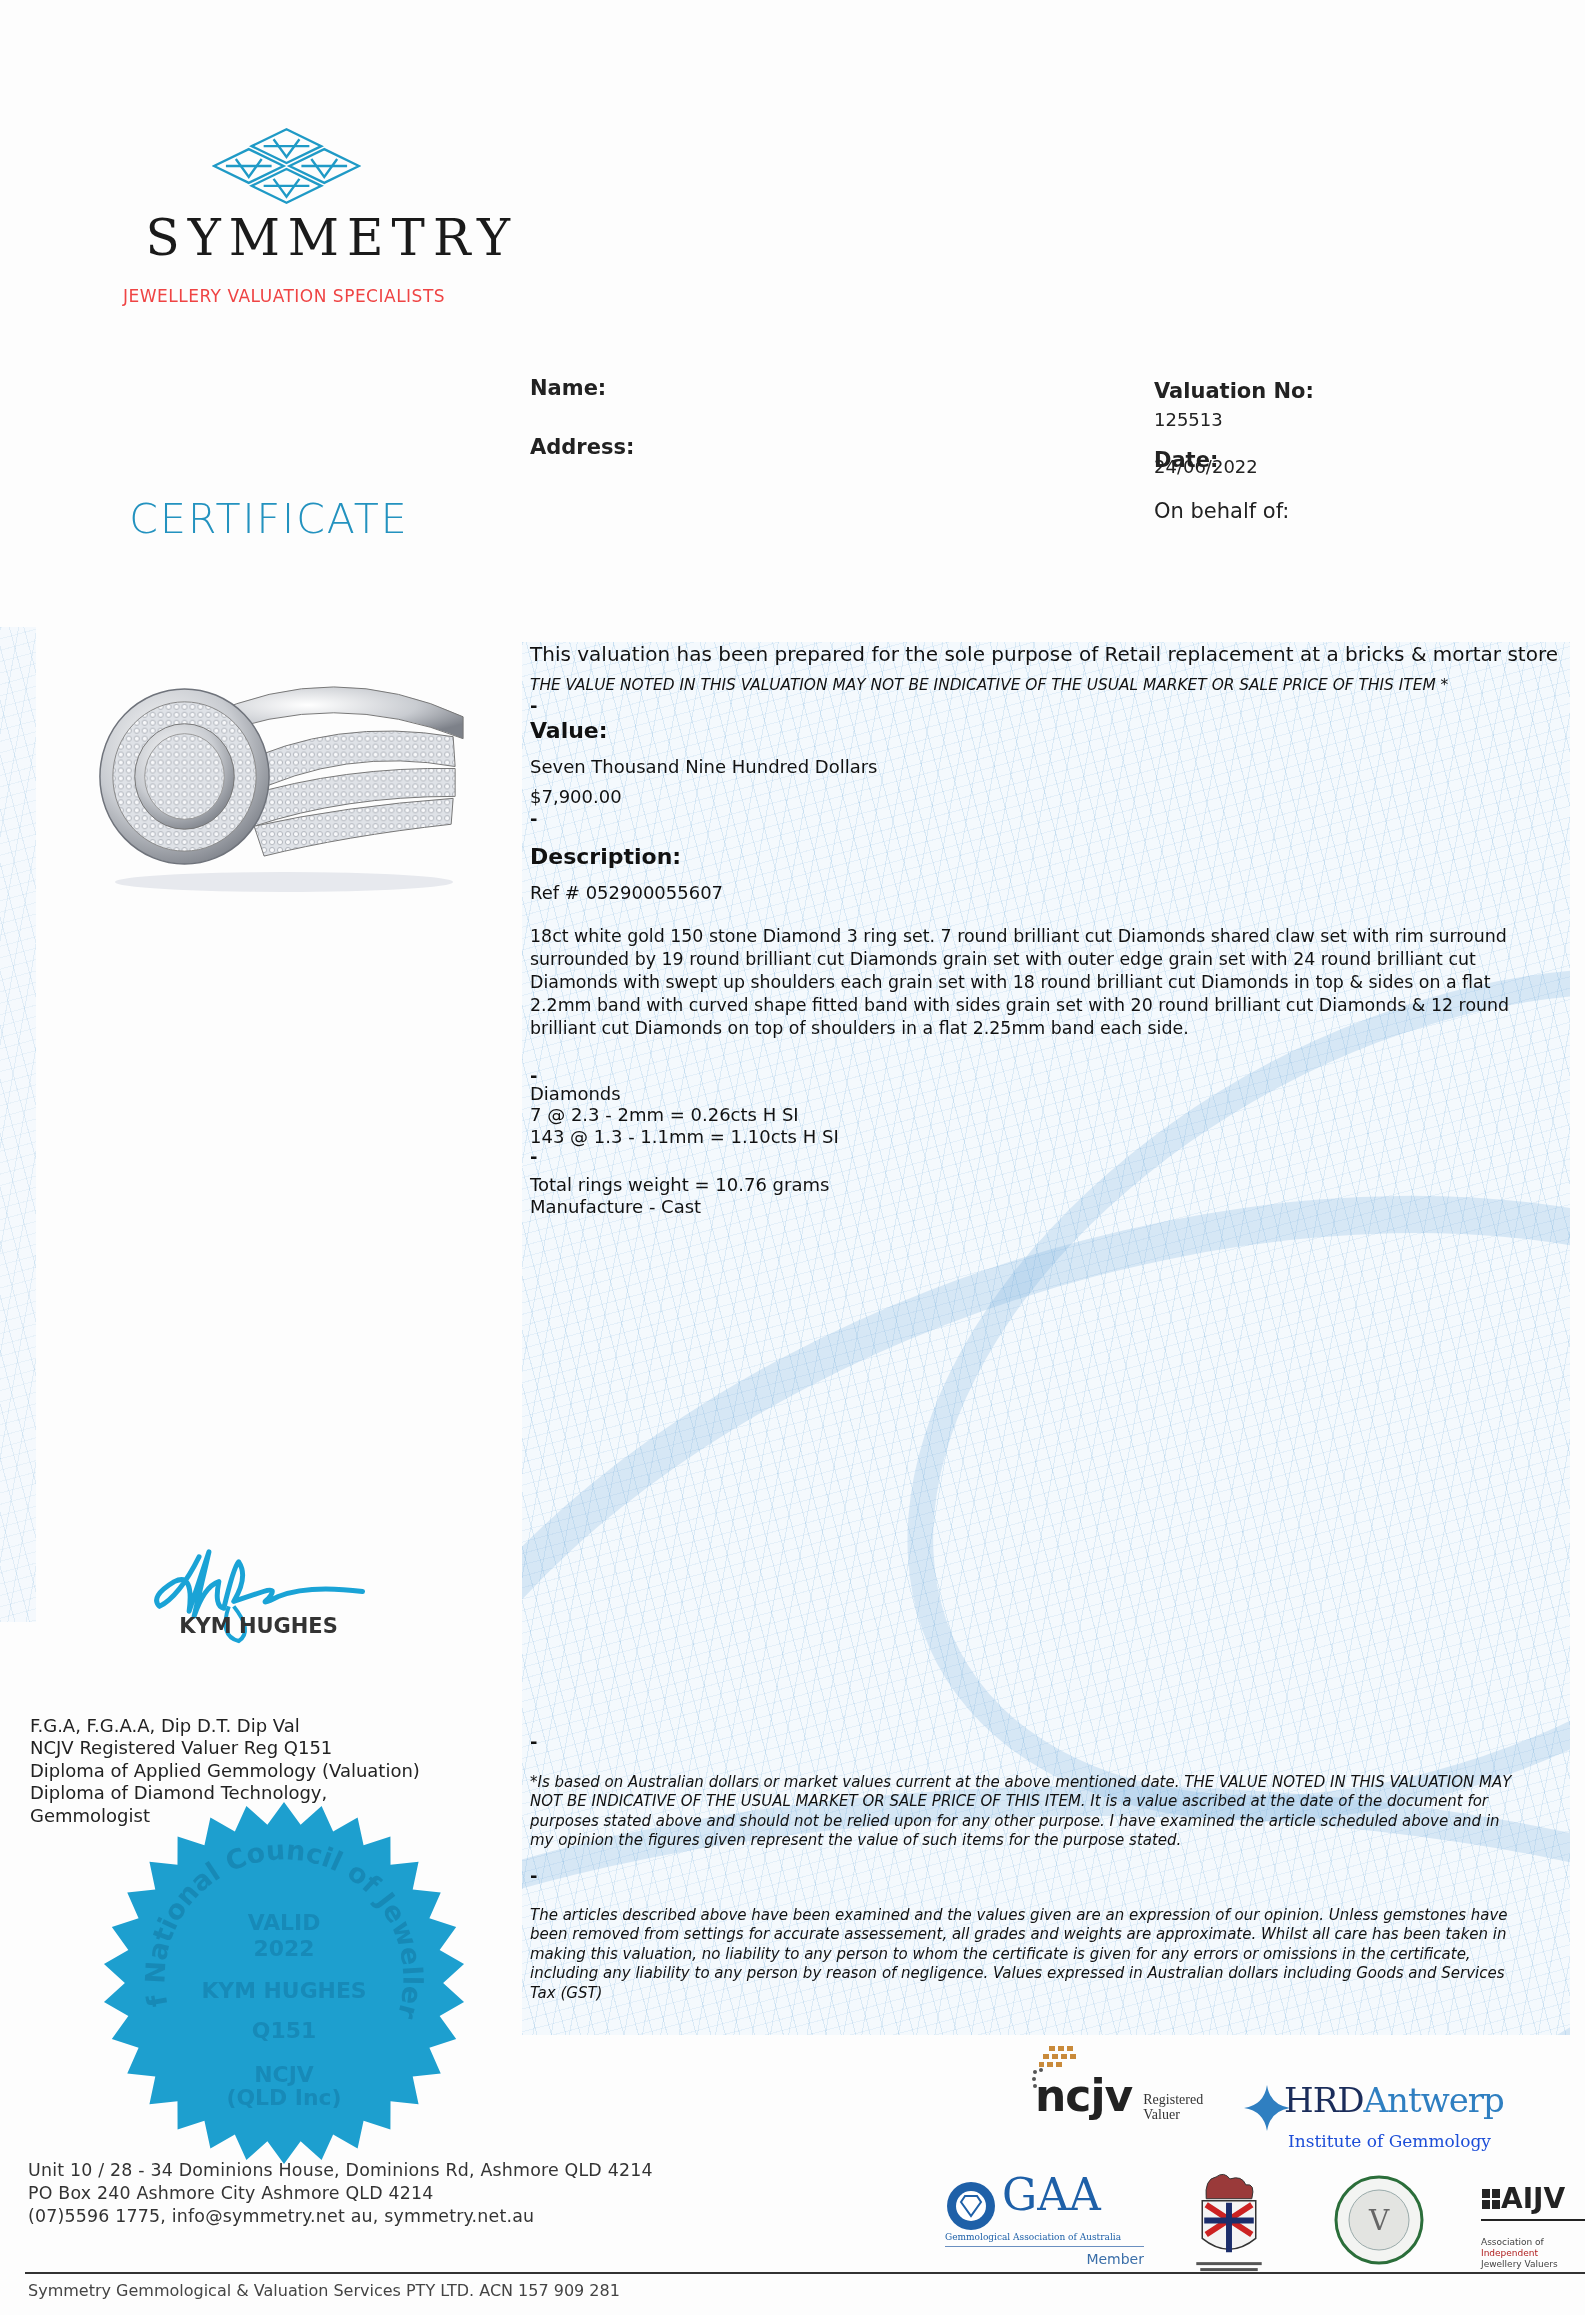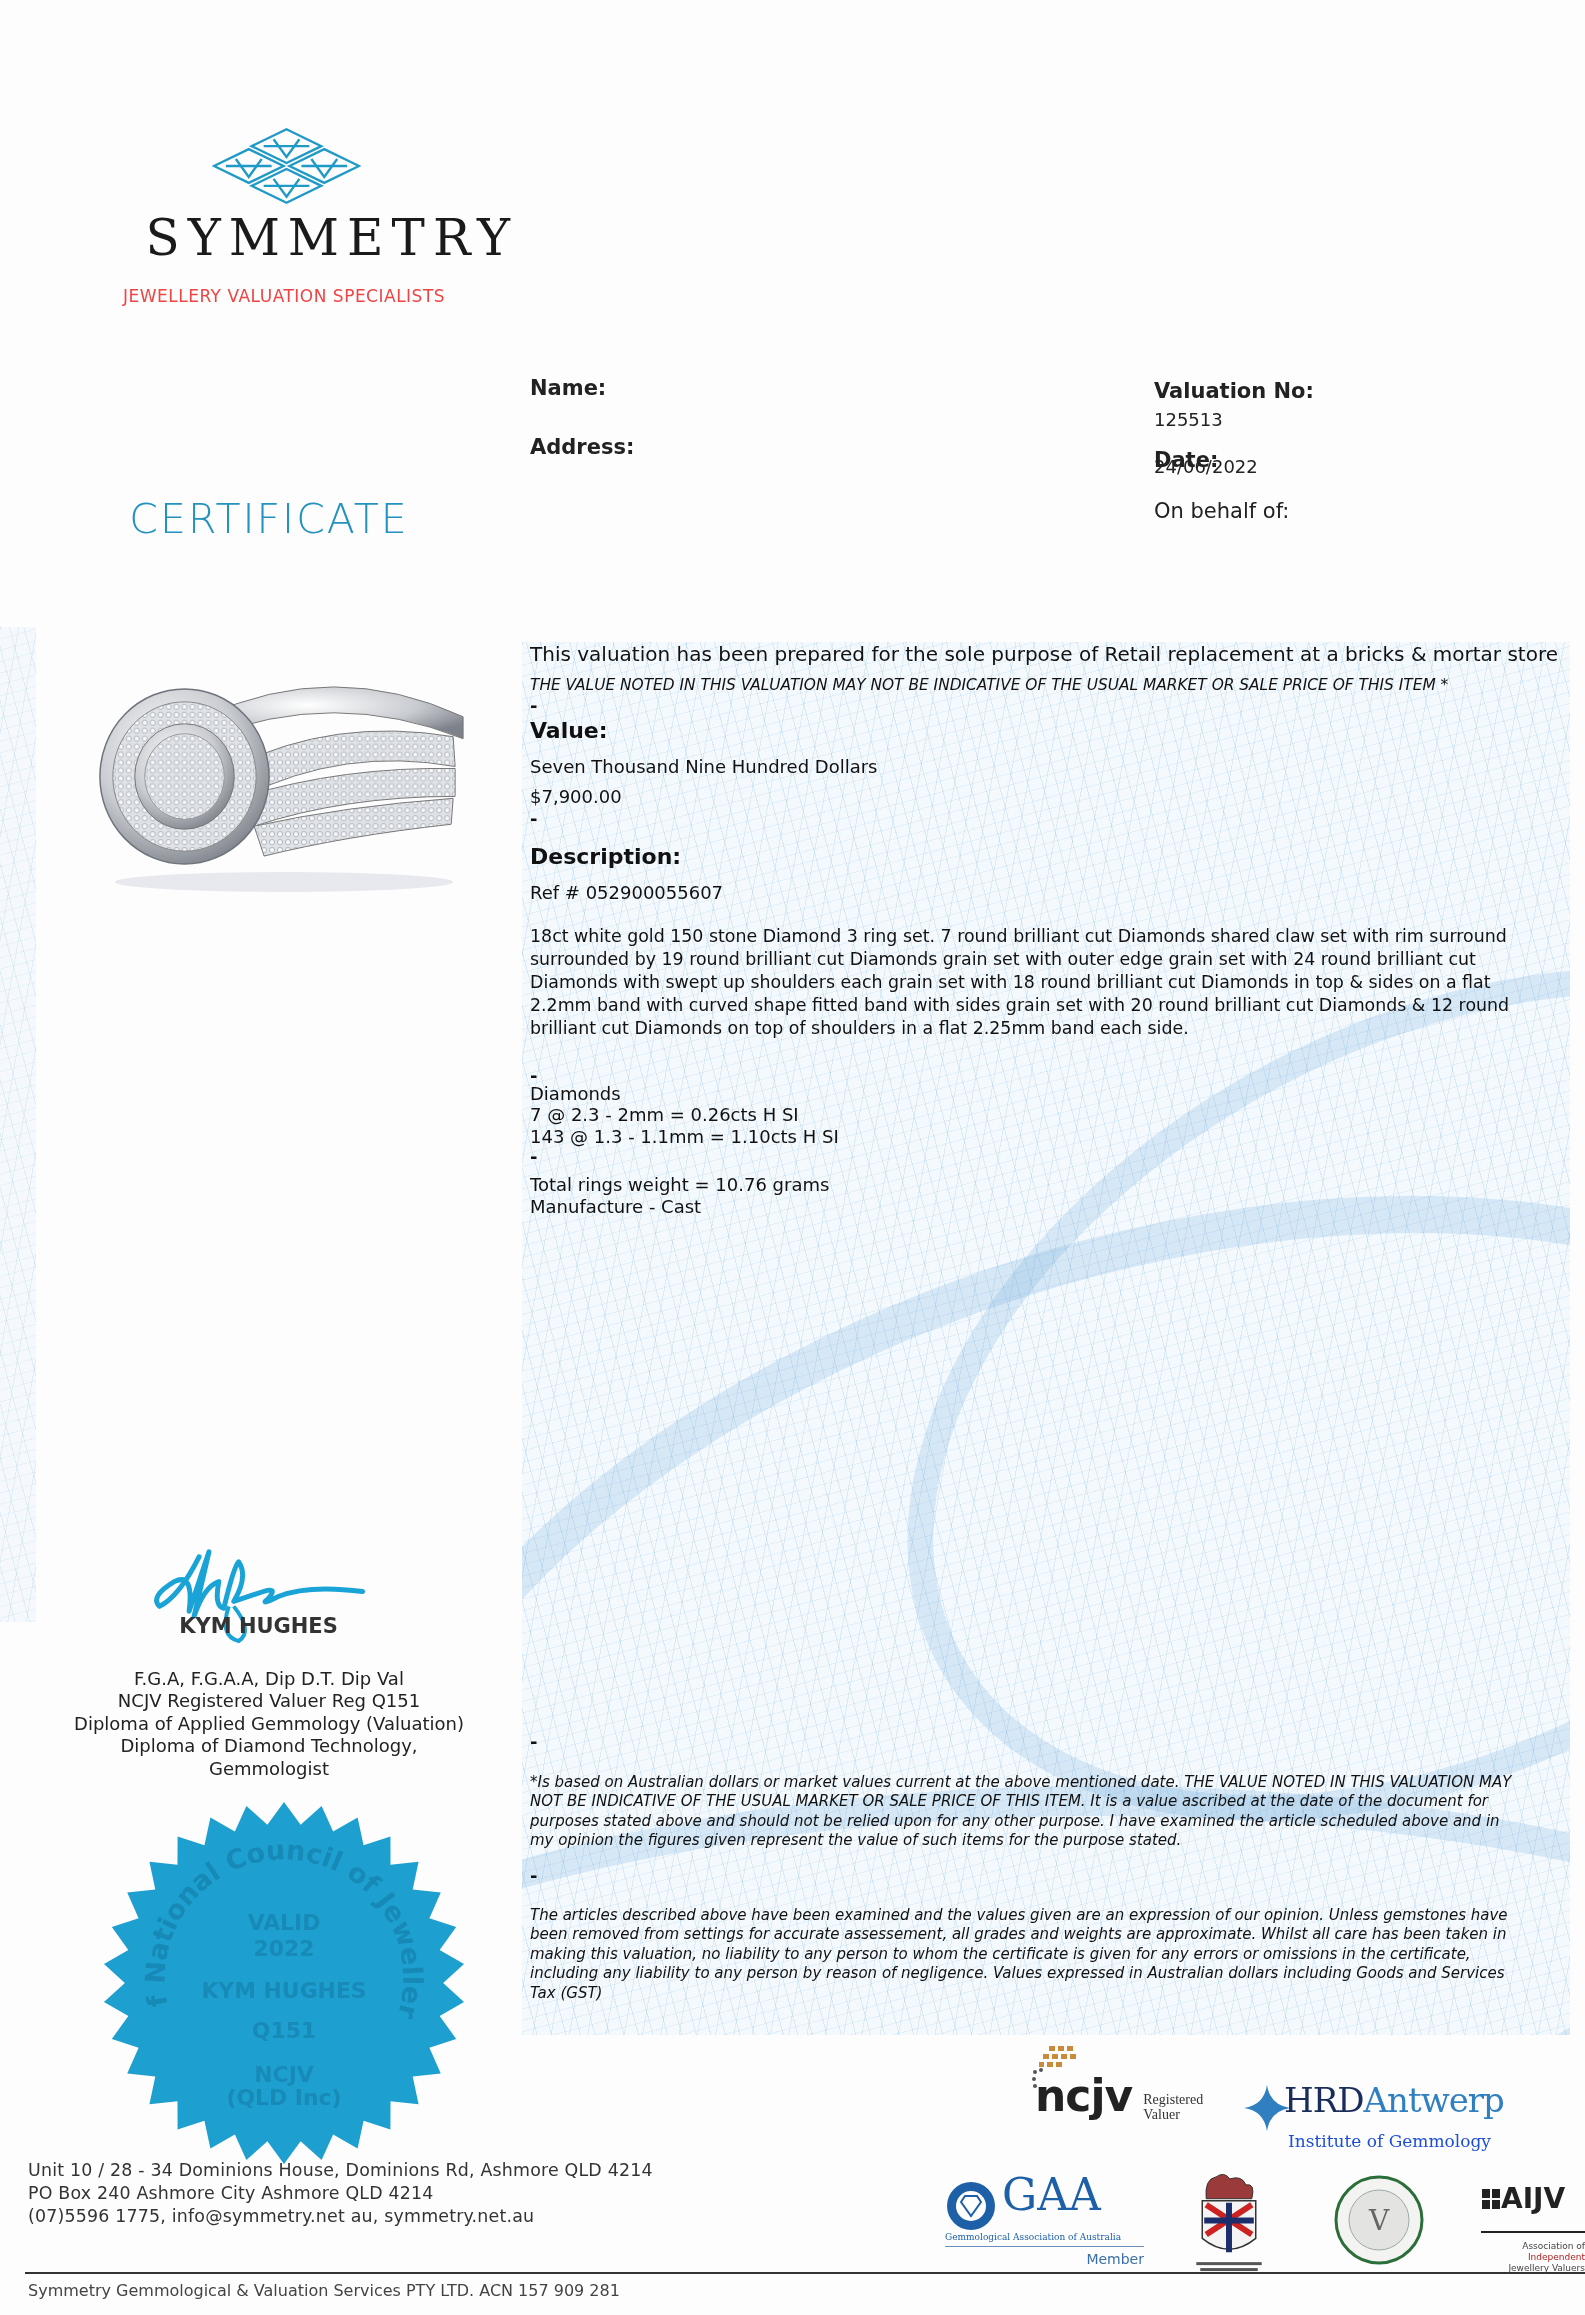"F.G.A, F.G.A.A, Dip D.T. Dip" .creds { text-align: center -> none; top: 1668px -> 1715px }
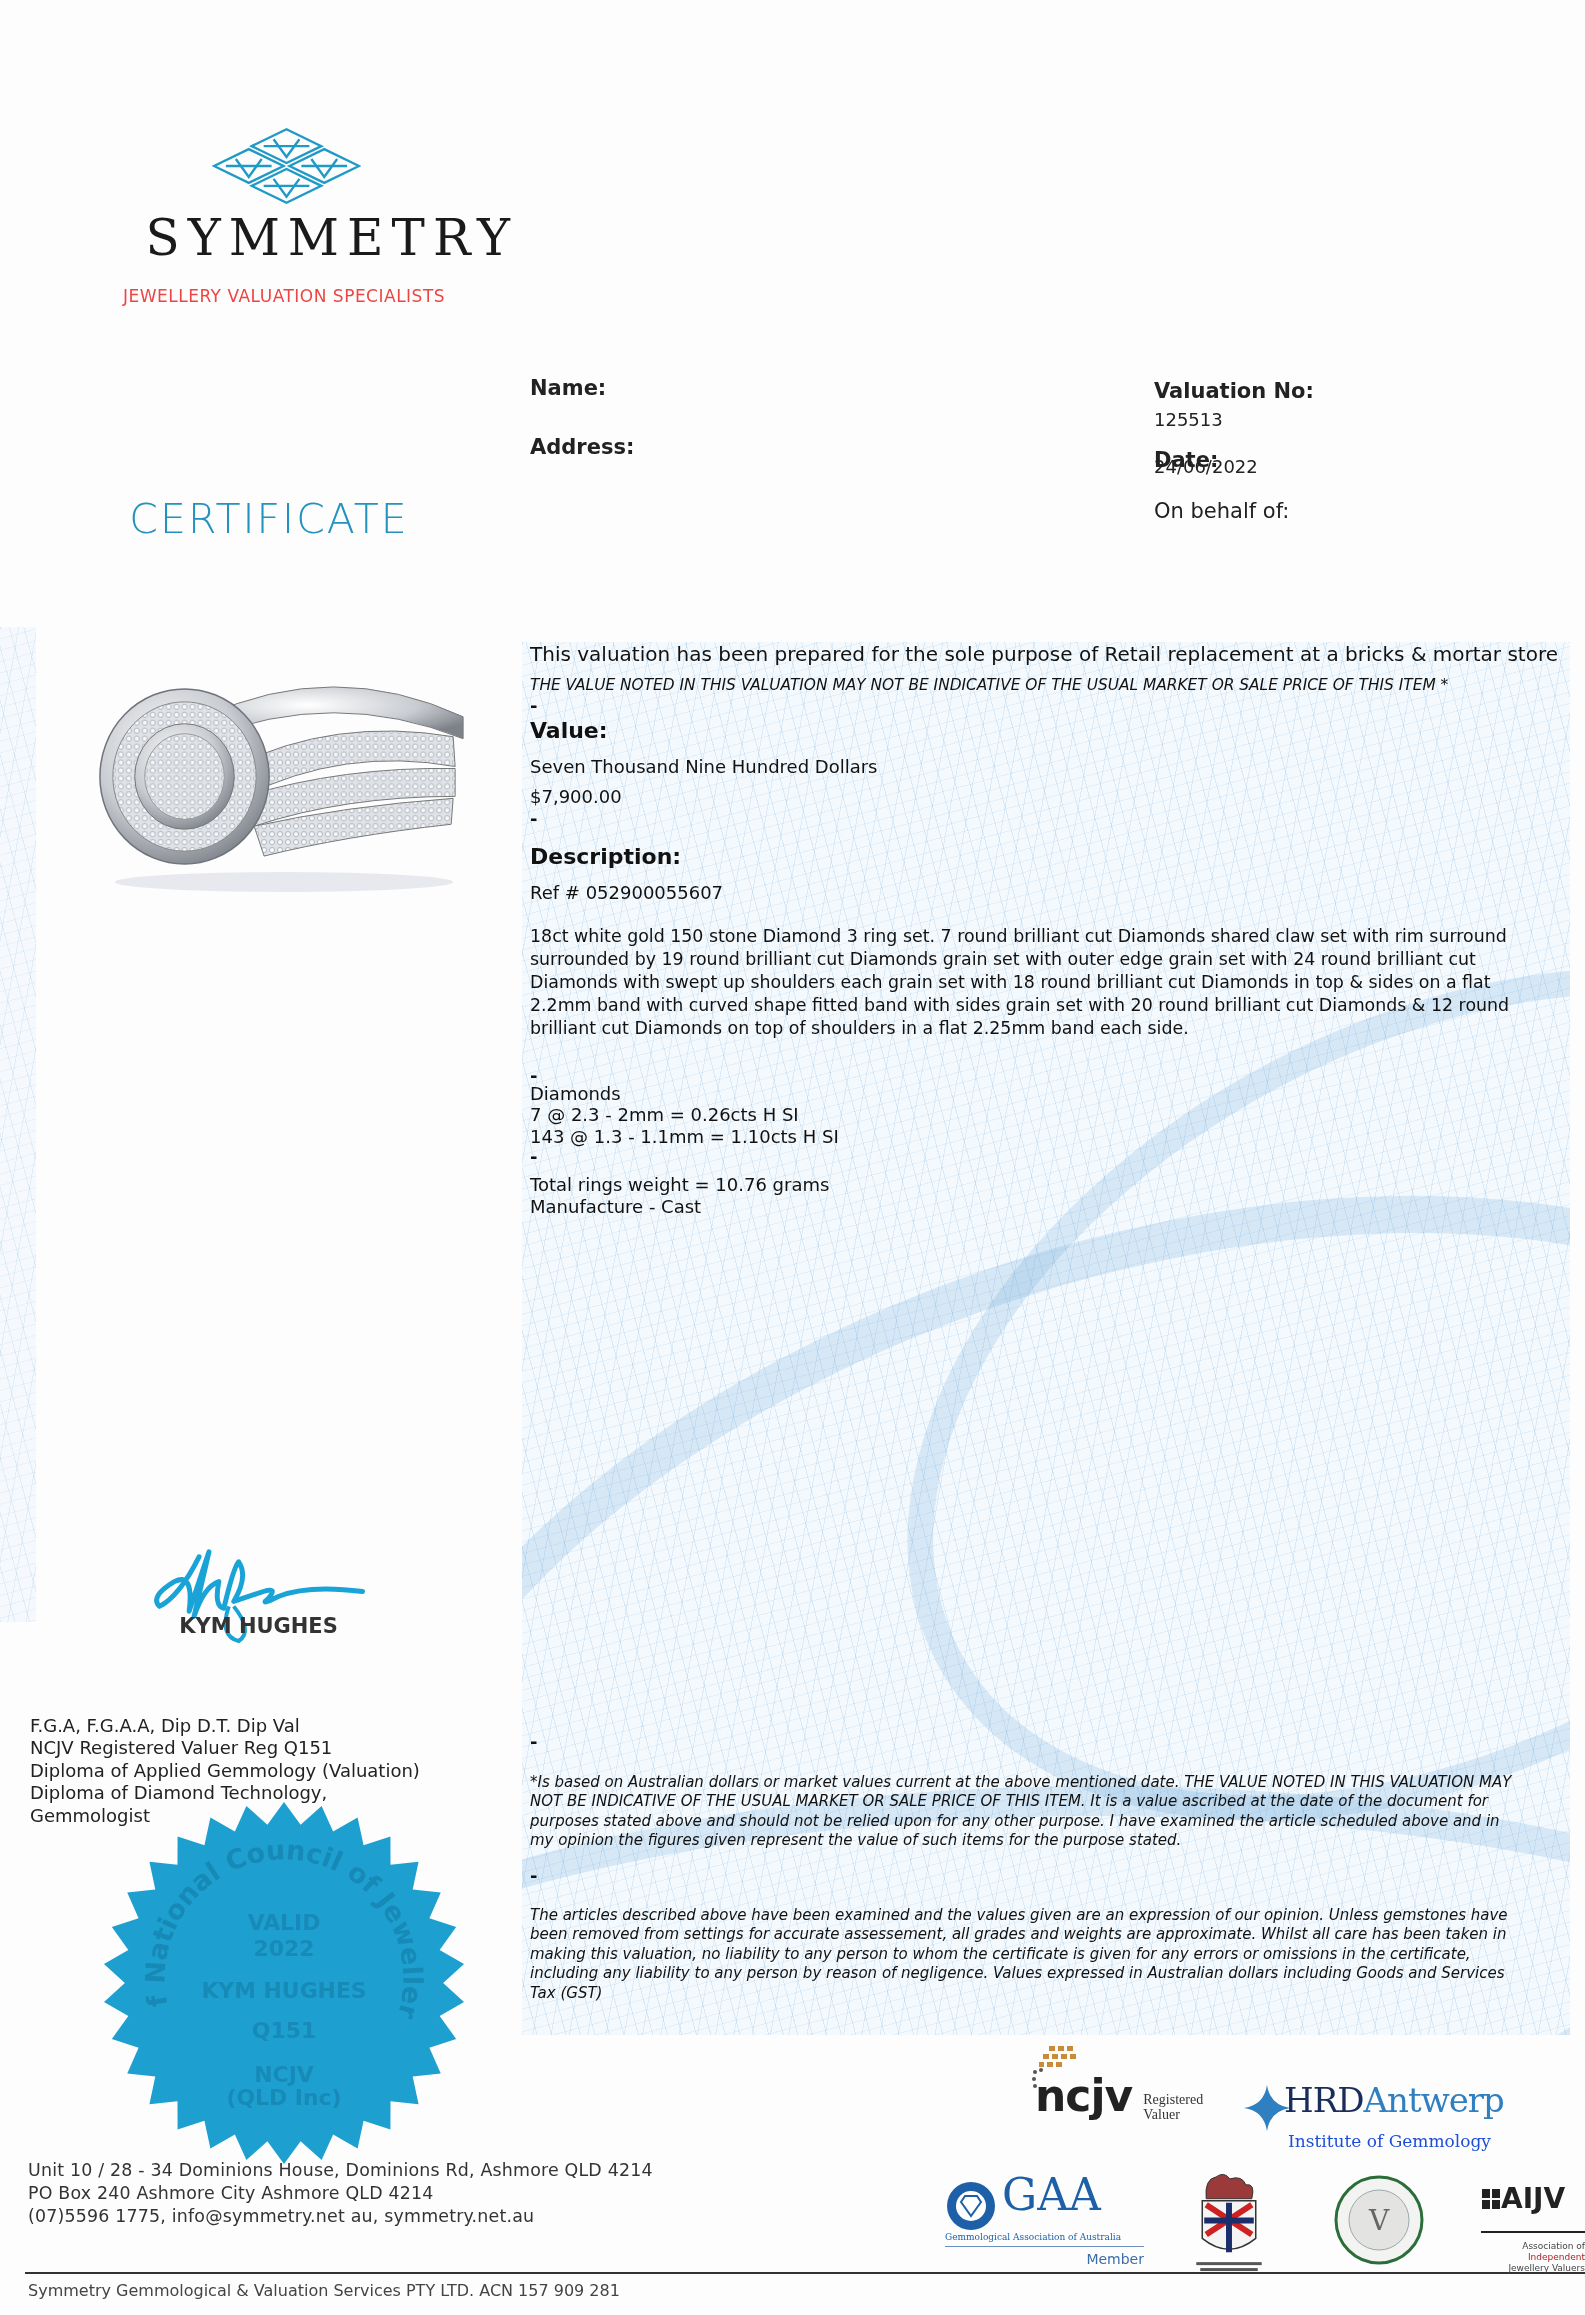"Association of" .aijv-sub { margin-top: 16px -> 4px; padding-top: 8px -> 16px; text-align: right -> left }
